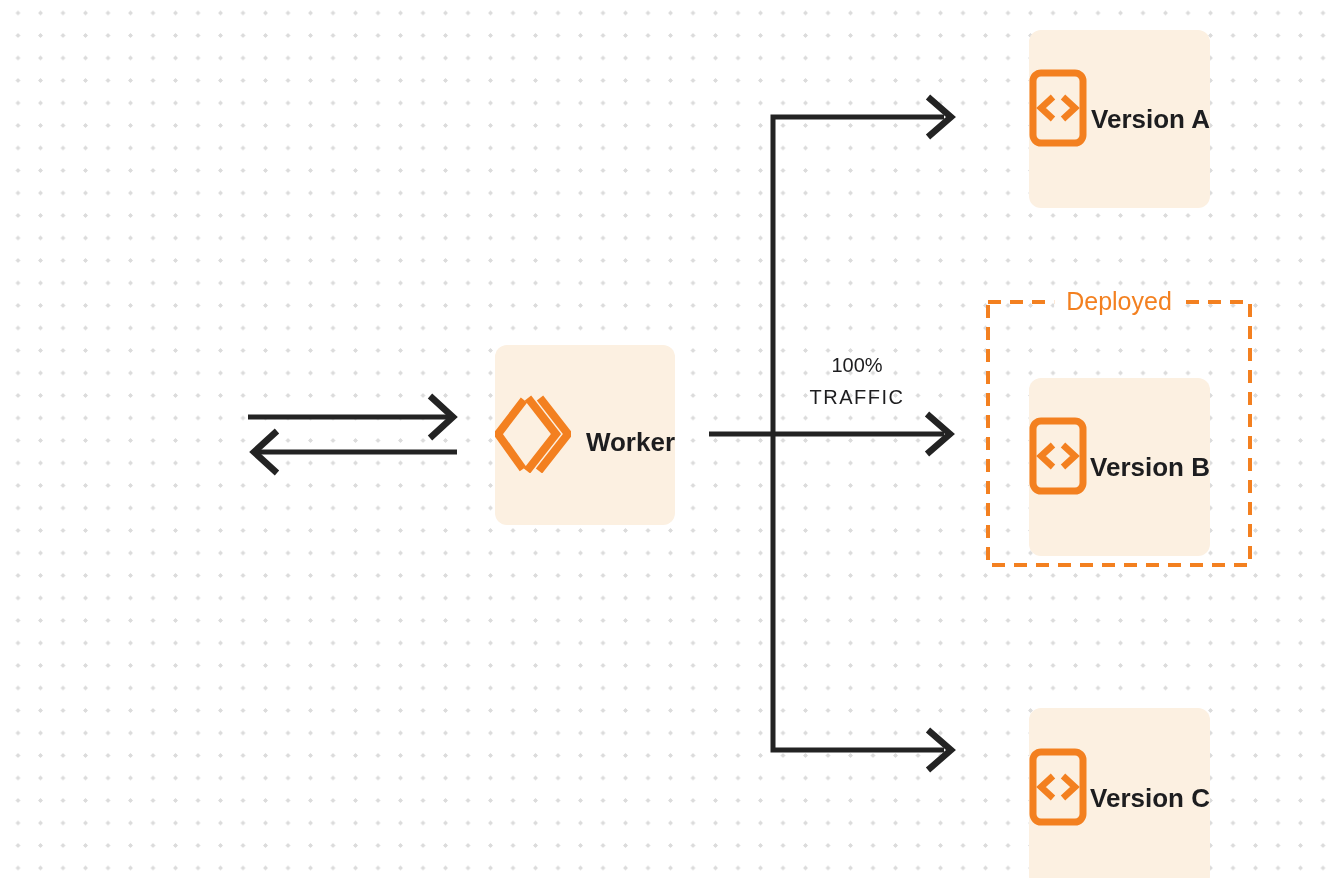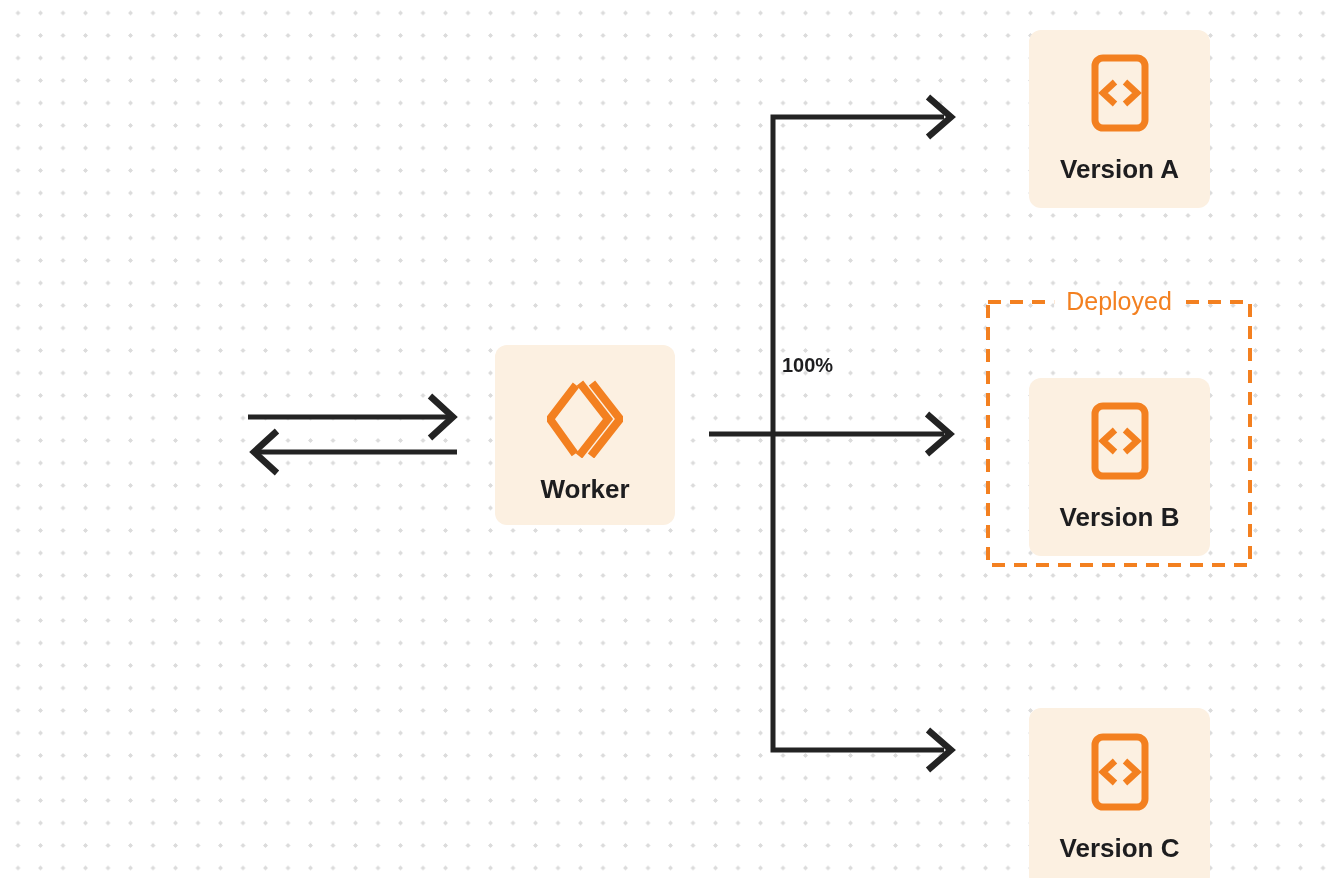"Version A" .node { flex-direction: column -> row; justify-content: center -> space-between }
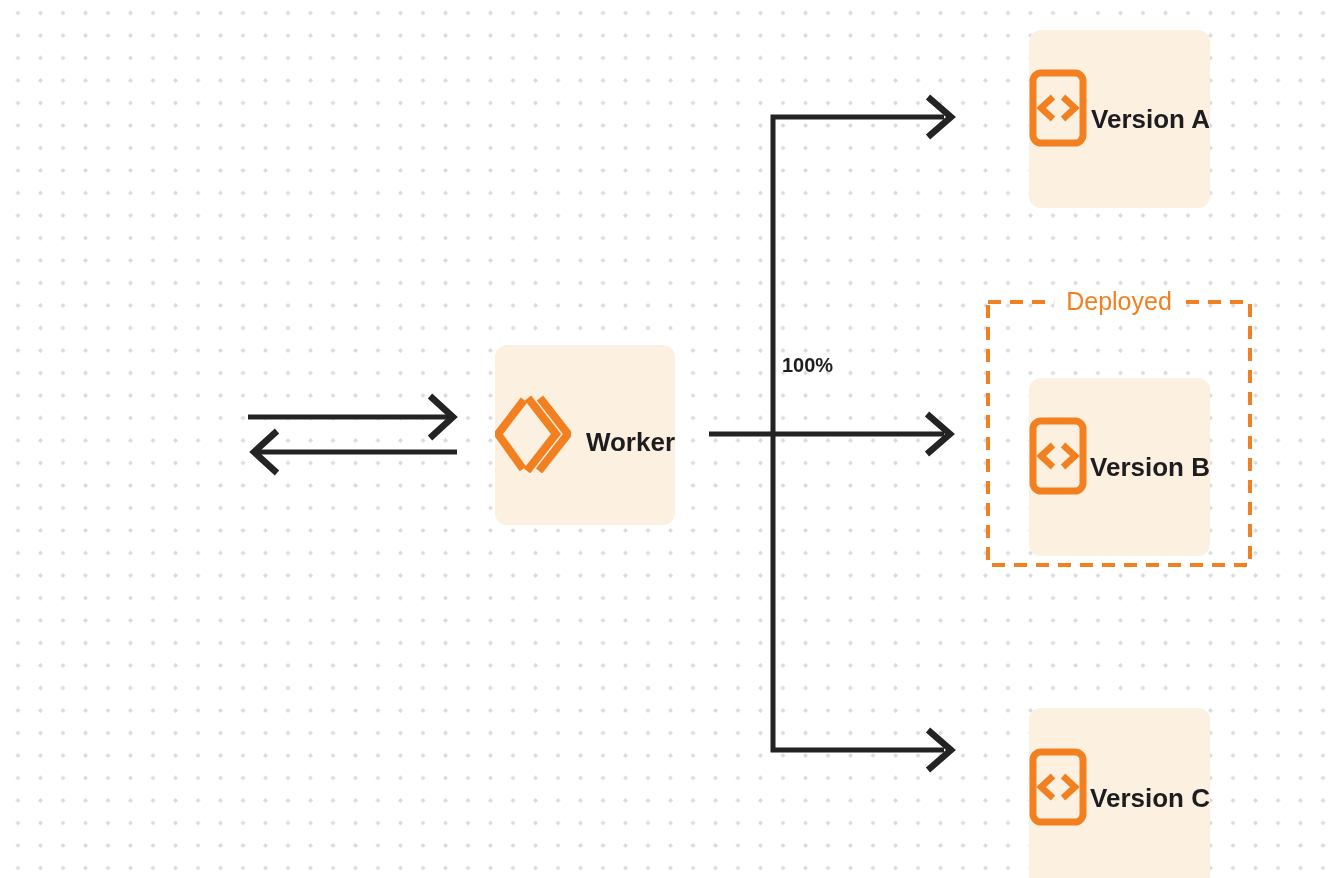"100%" .edge-label-traffic { font-weight: 700 -> 400; text-align: none -> center }
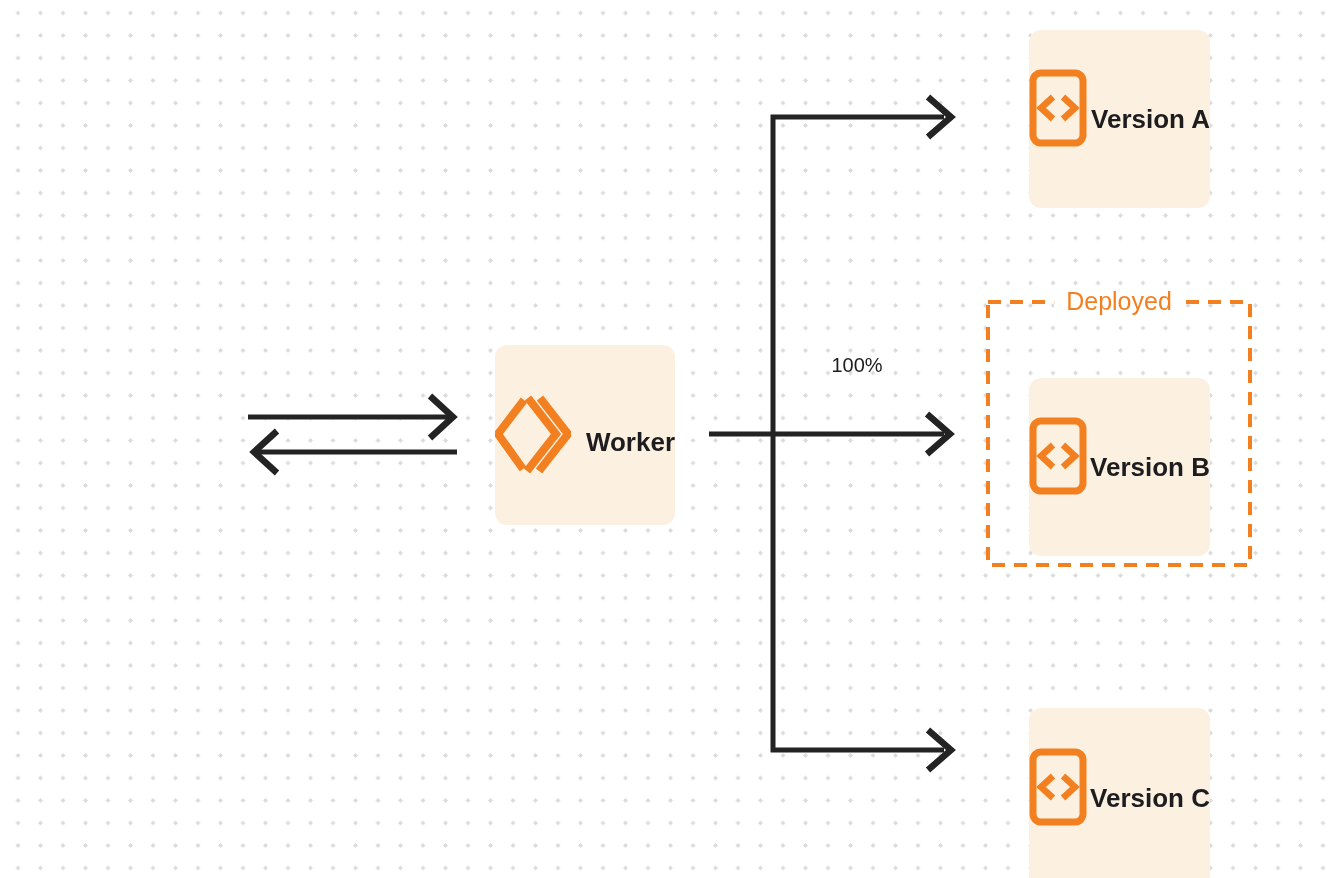"TRAFFIC" span.line2 { html: none -> <span>TRAFFIC</span> }
